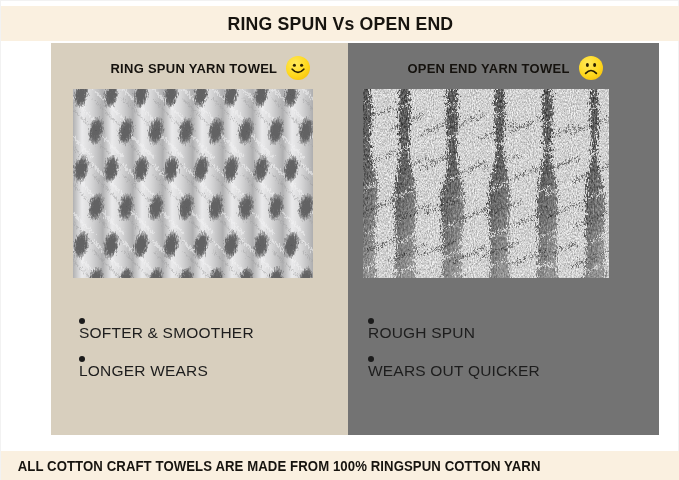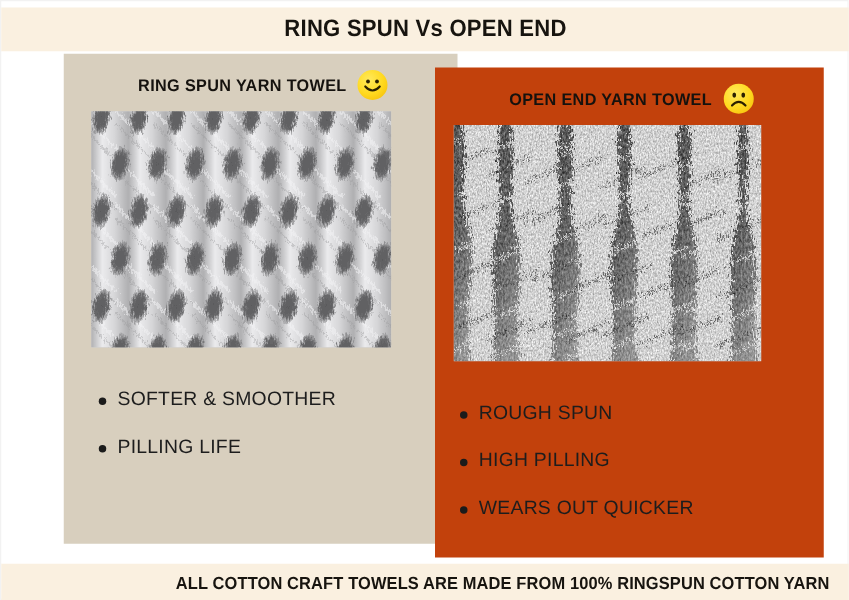"OPEN END YARN TOWEL" .panel-right { background: #c2410c -> #737373; margin-top: 11px -> none }
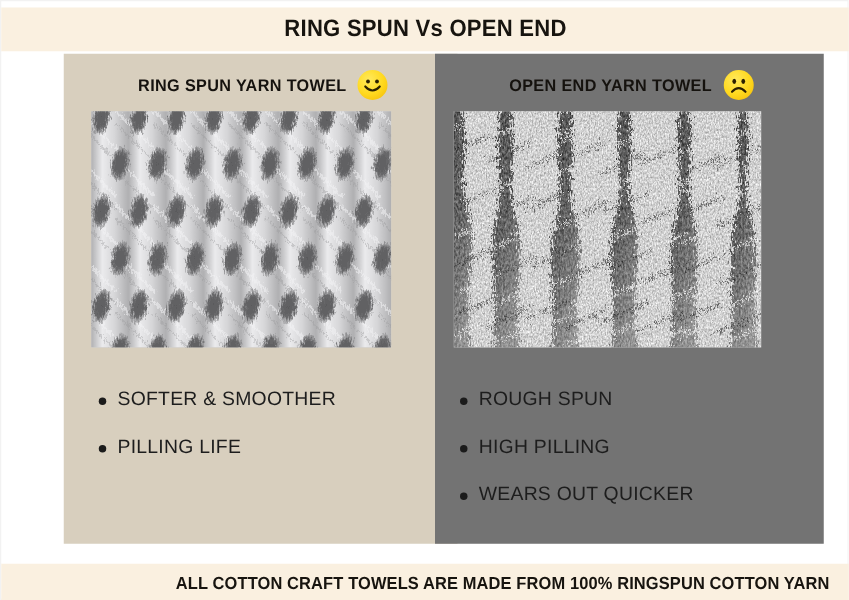"SOFTER & SMOOTHER" .bullet-row { flex-direction: none -> column }
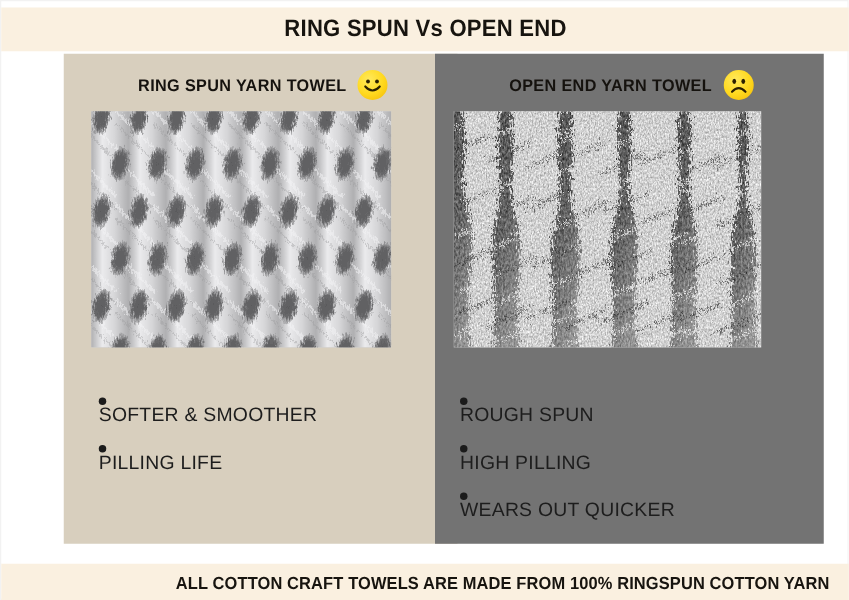"PILLING LIFE" span.bullet-label { text: PILLING LIFE -> LONGER WEARS }
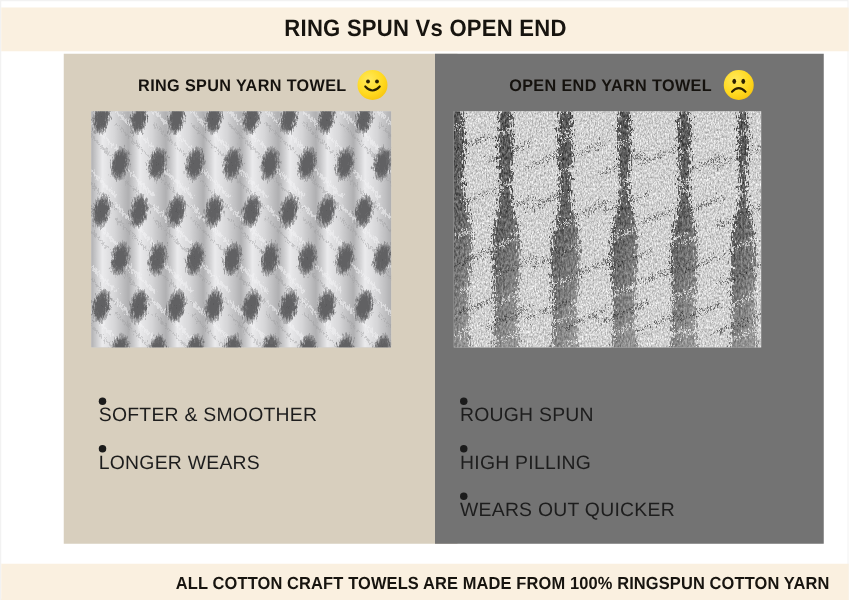"HIGH PILLING" div.bullet-row { html: <div> <span></span> <span>HIGH PILLING</span> </div> -> none }
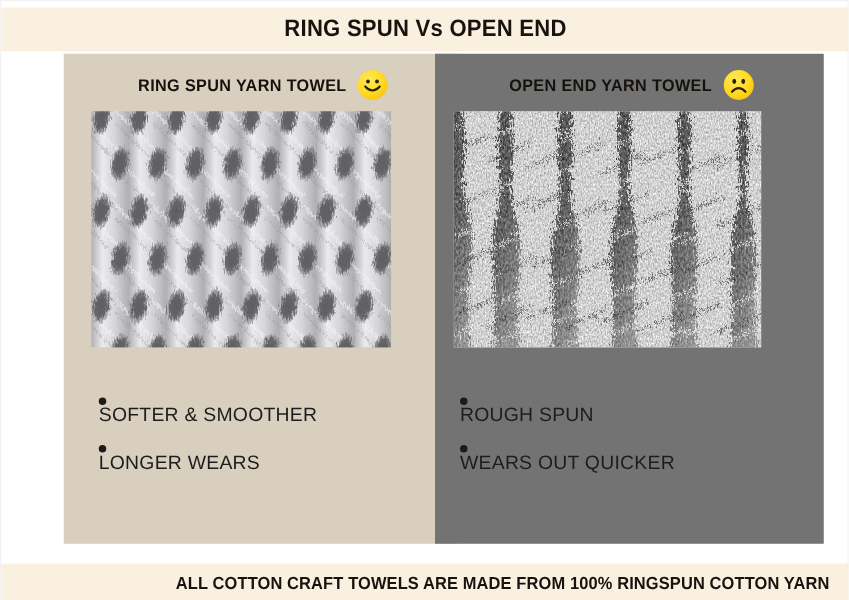"ALL COTTON CRAFT TOWELS ARE" .footer-band { justify-content: flex-end -> flex-start }
